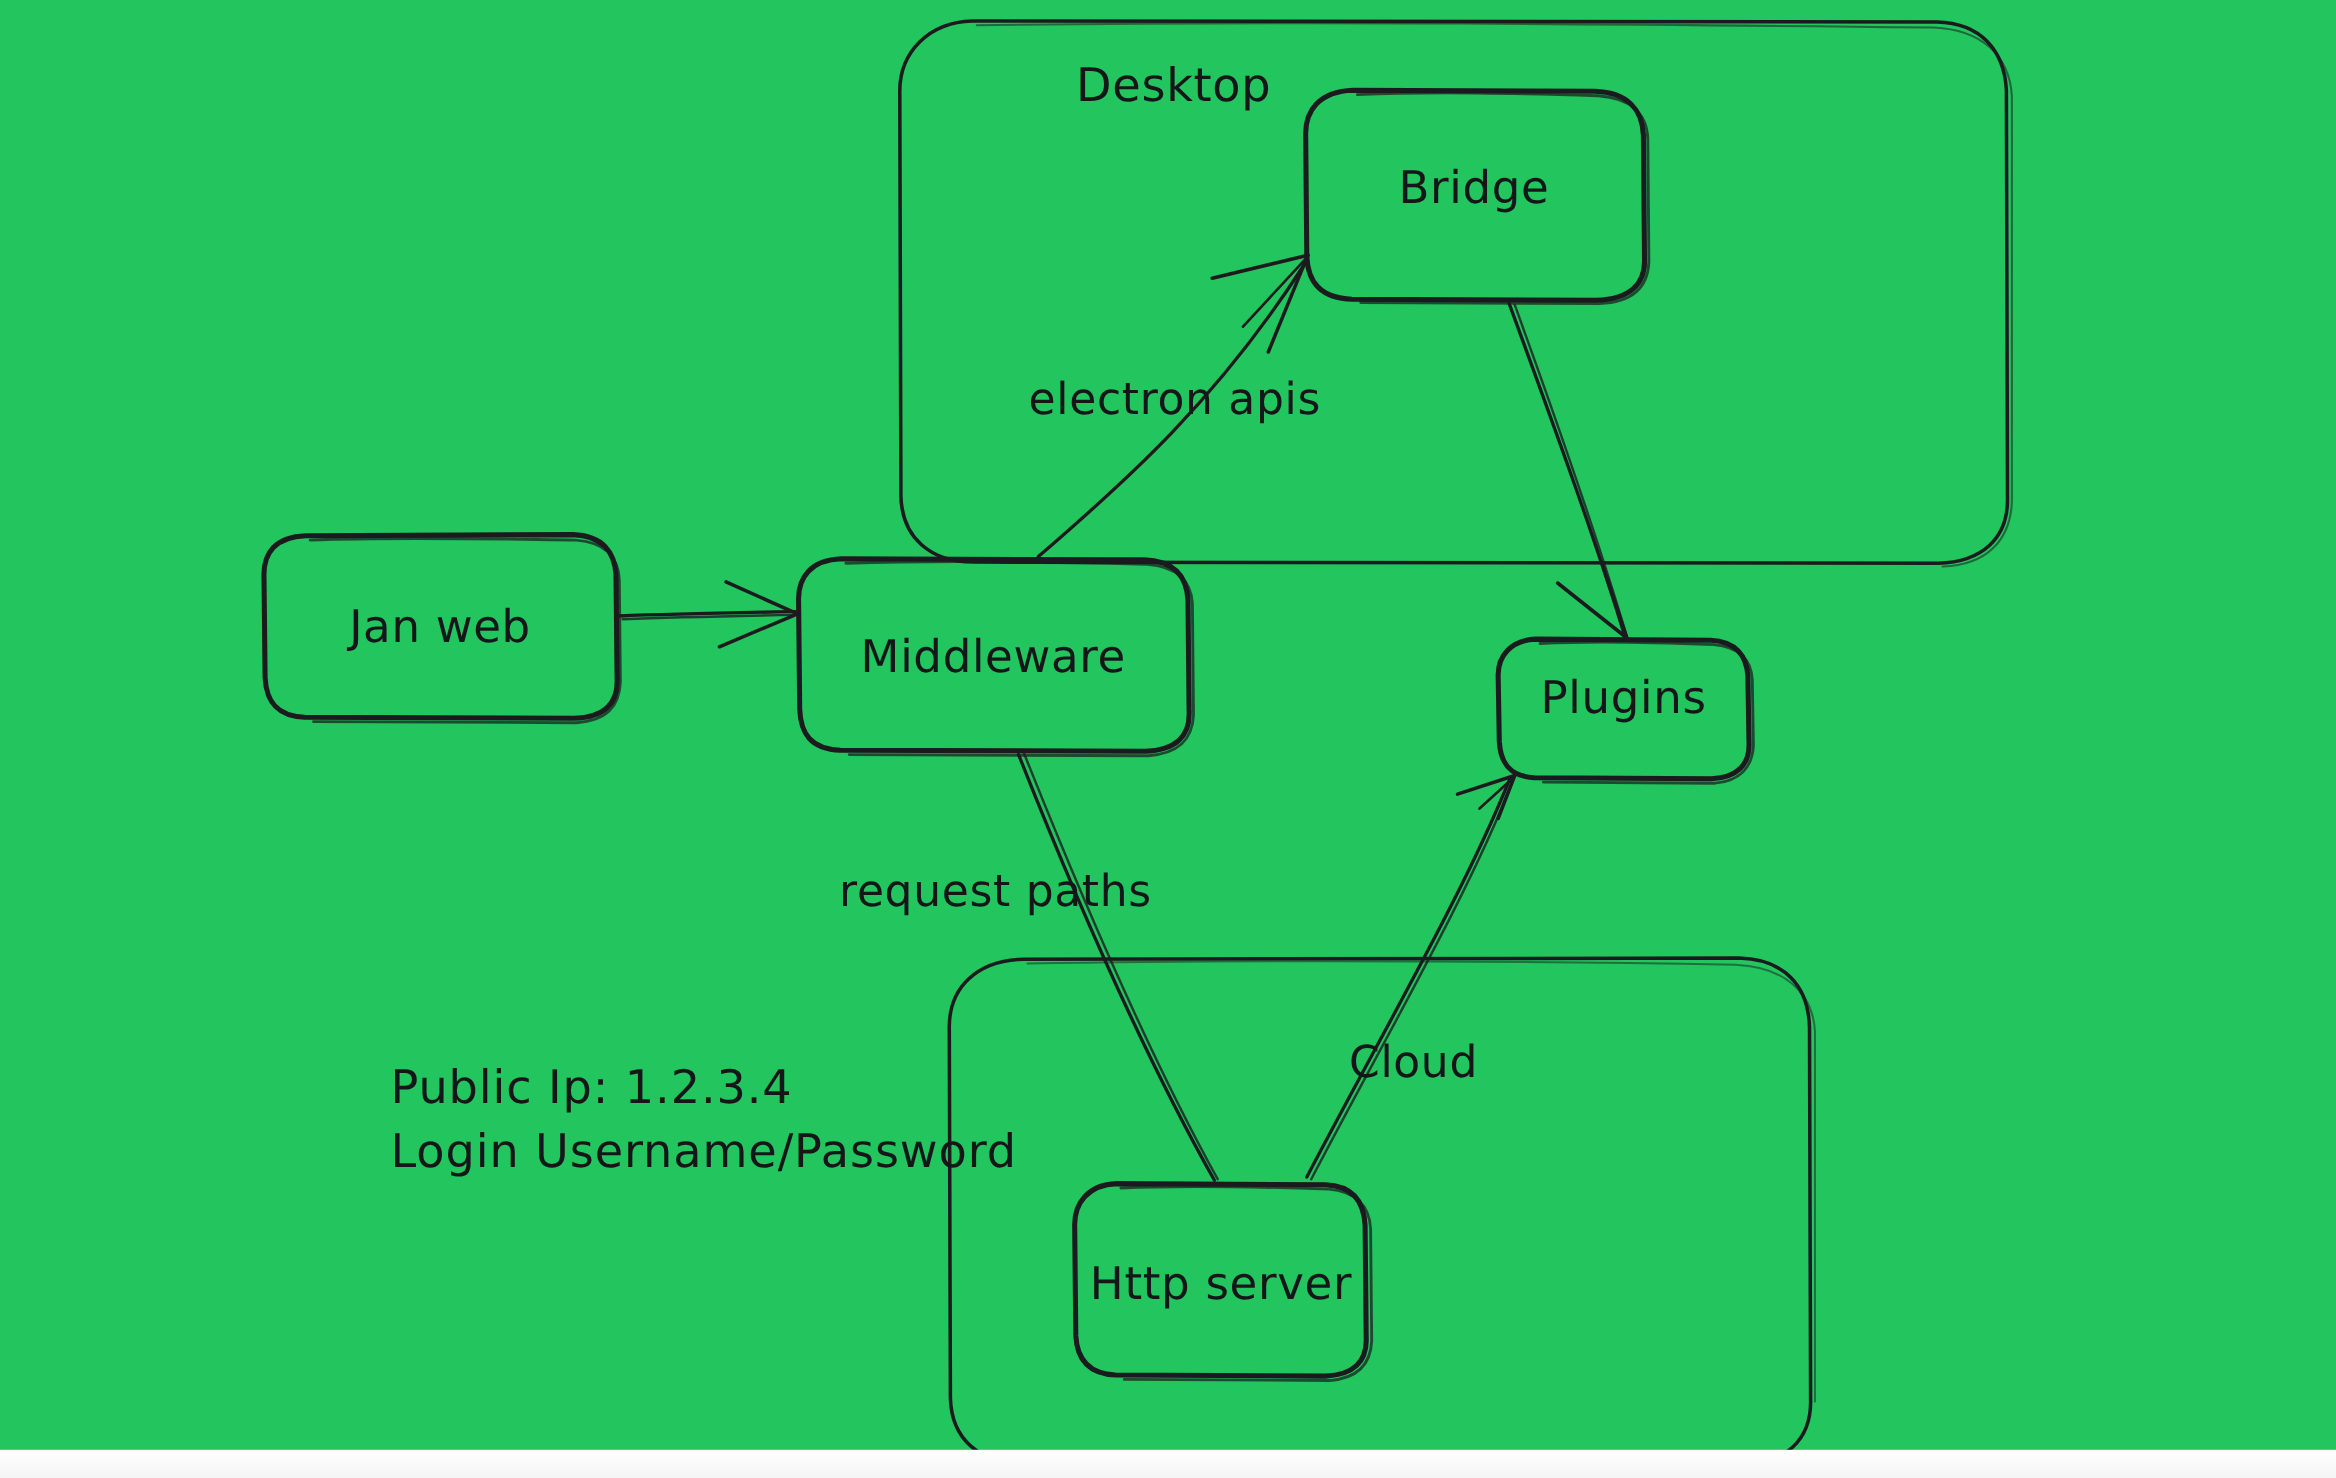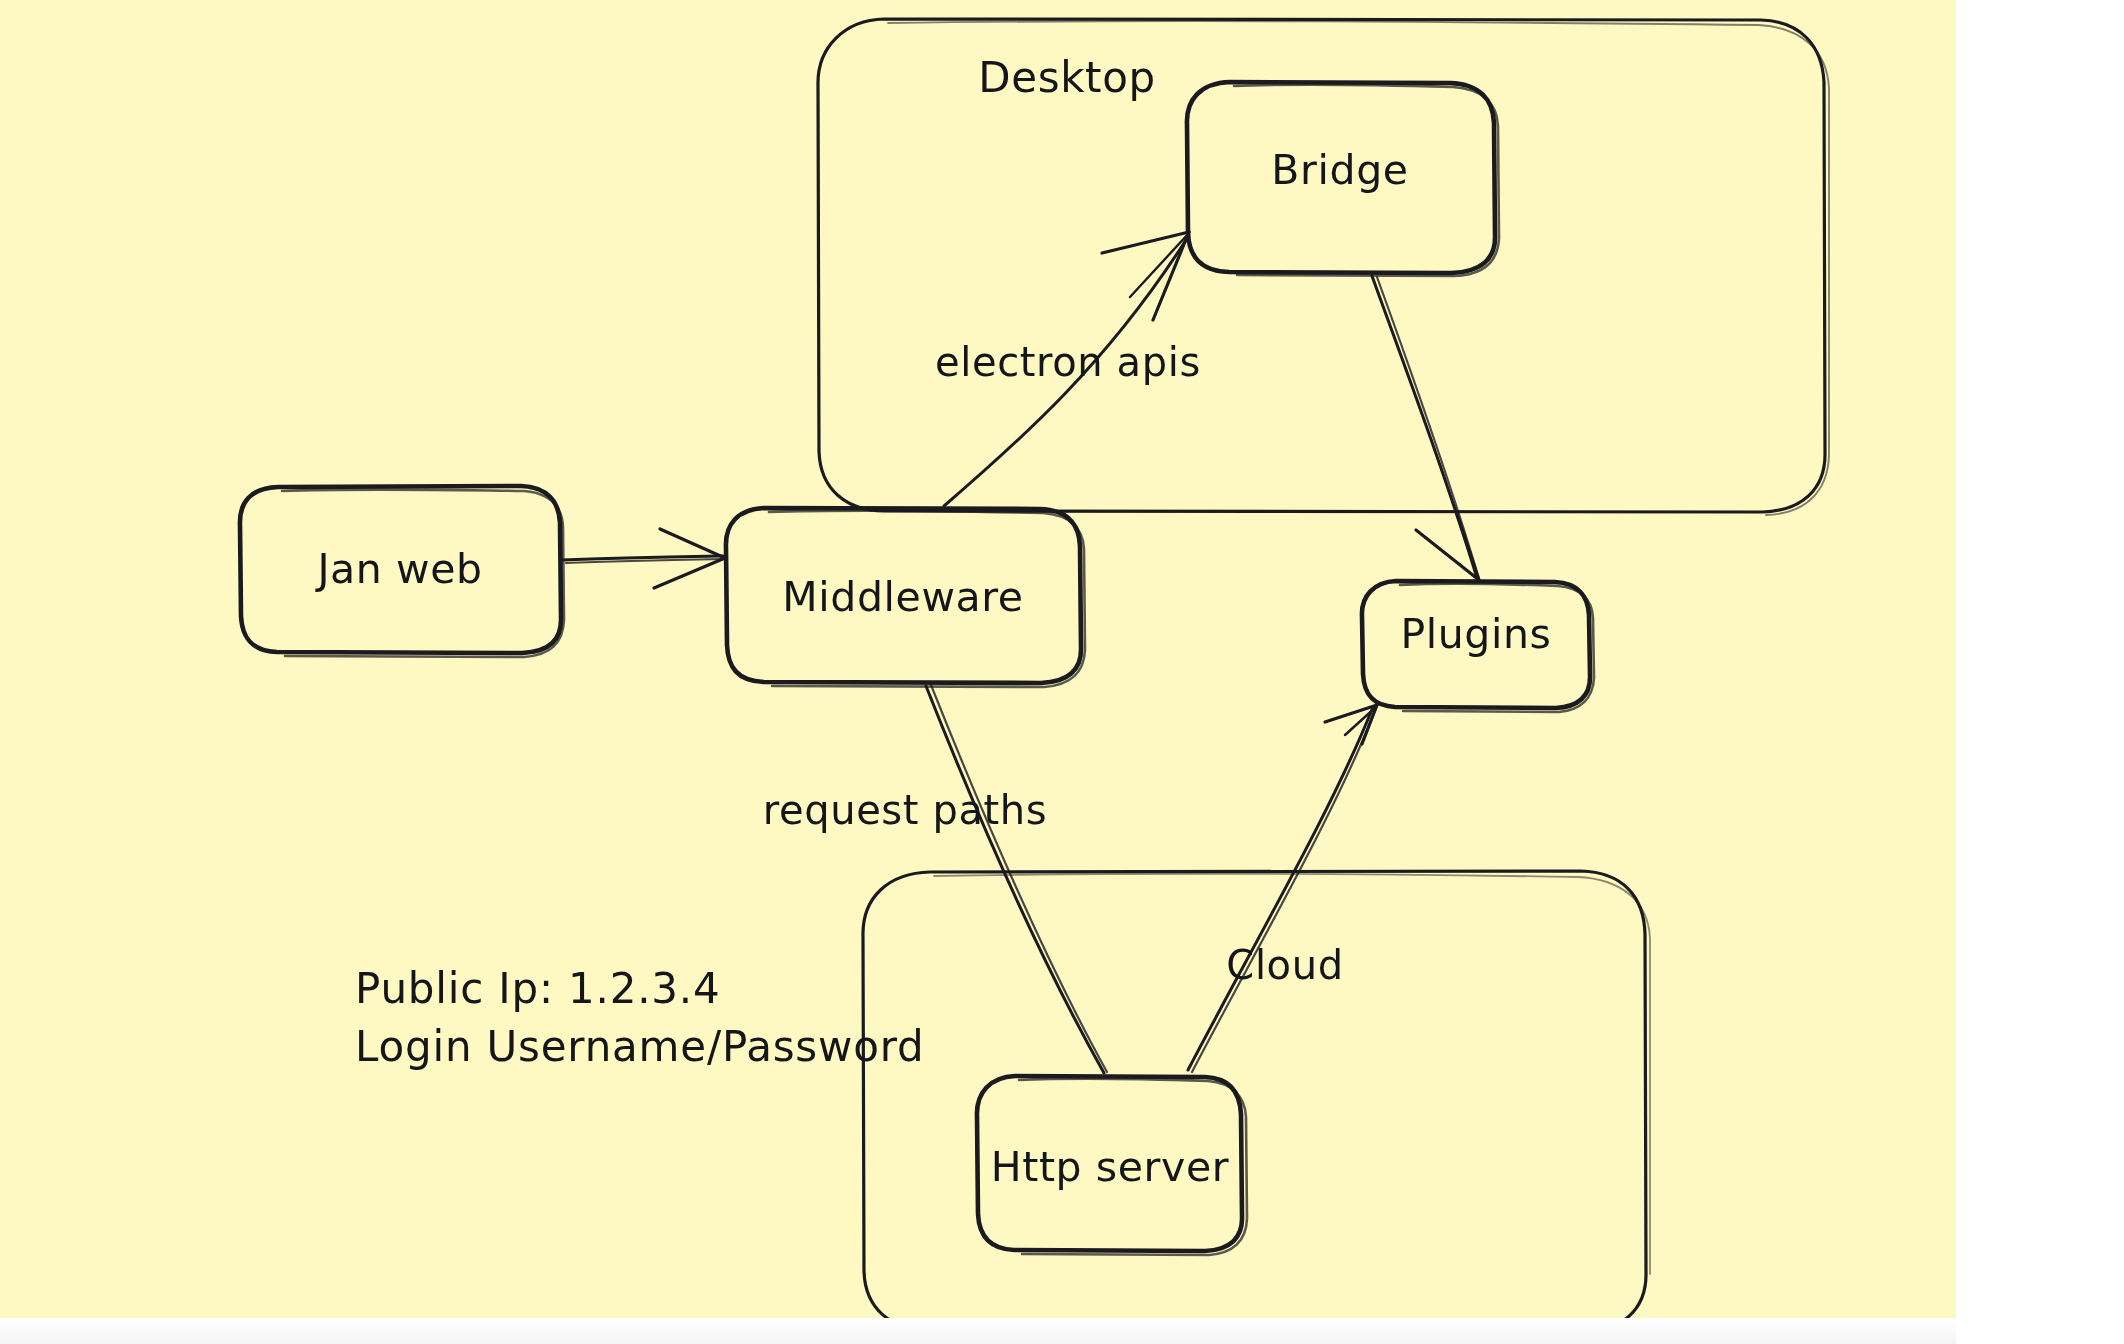"Desktop" #canvas-root { background: #fef9c3 -> #22c55e; width: 1956px -> 2124px }
